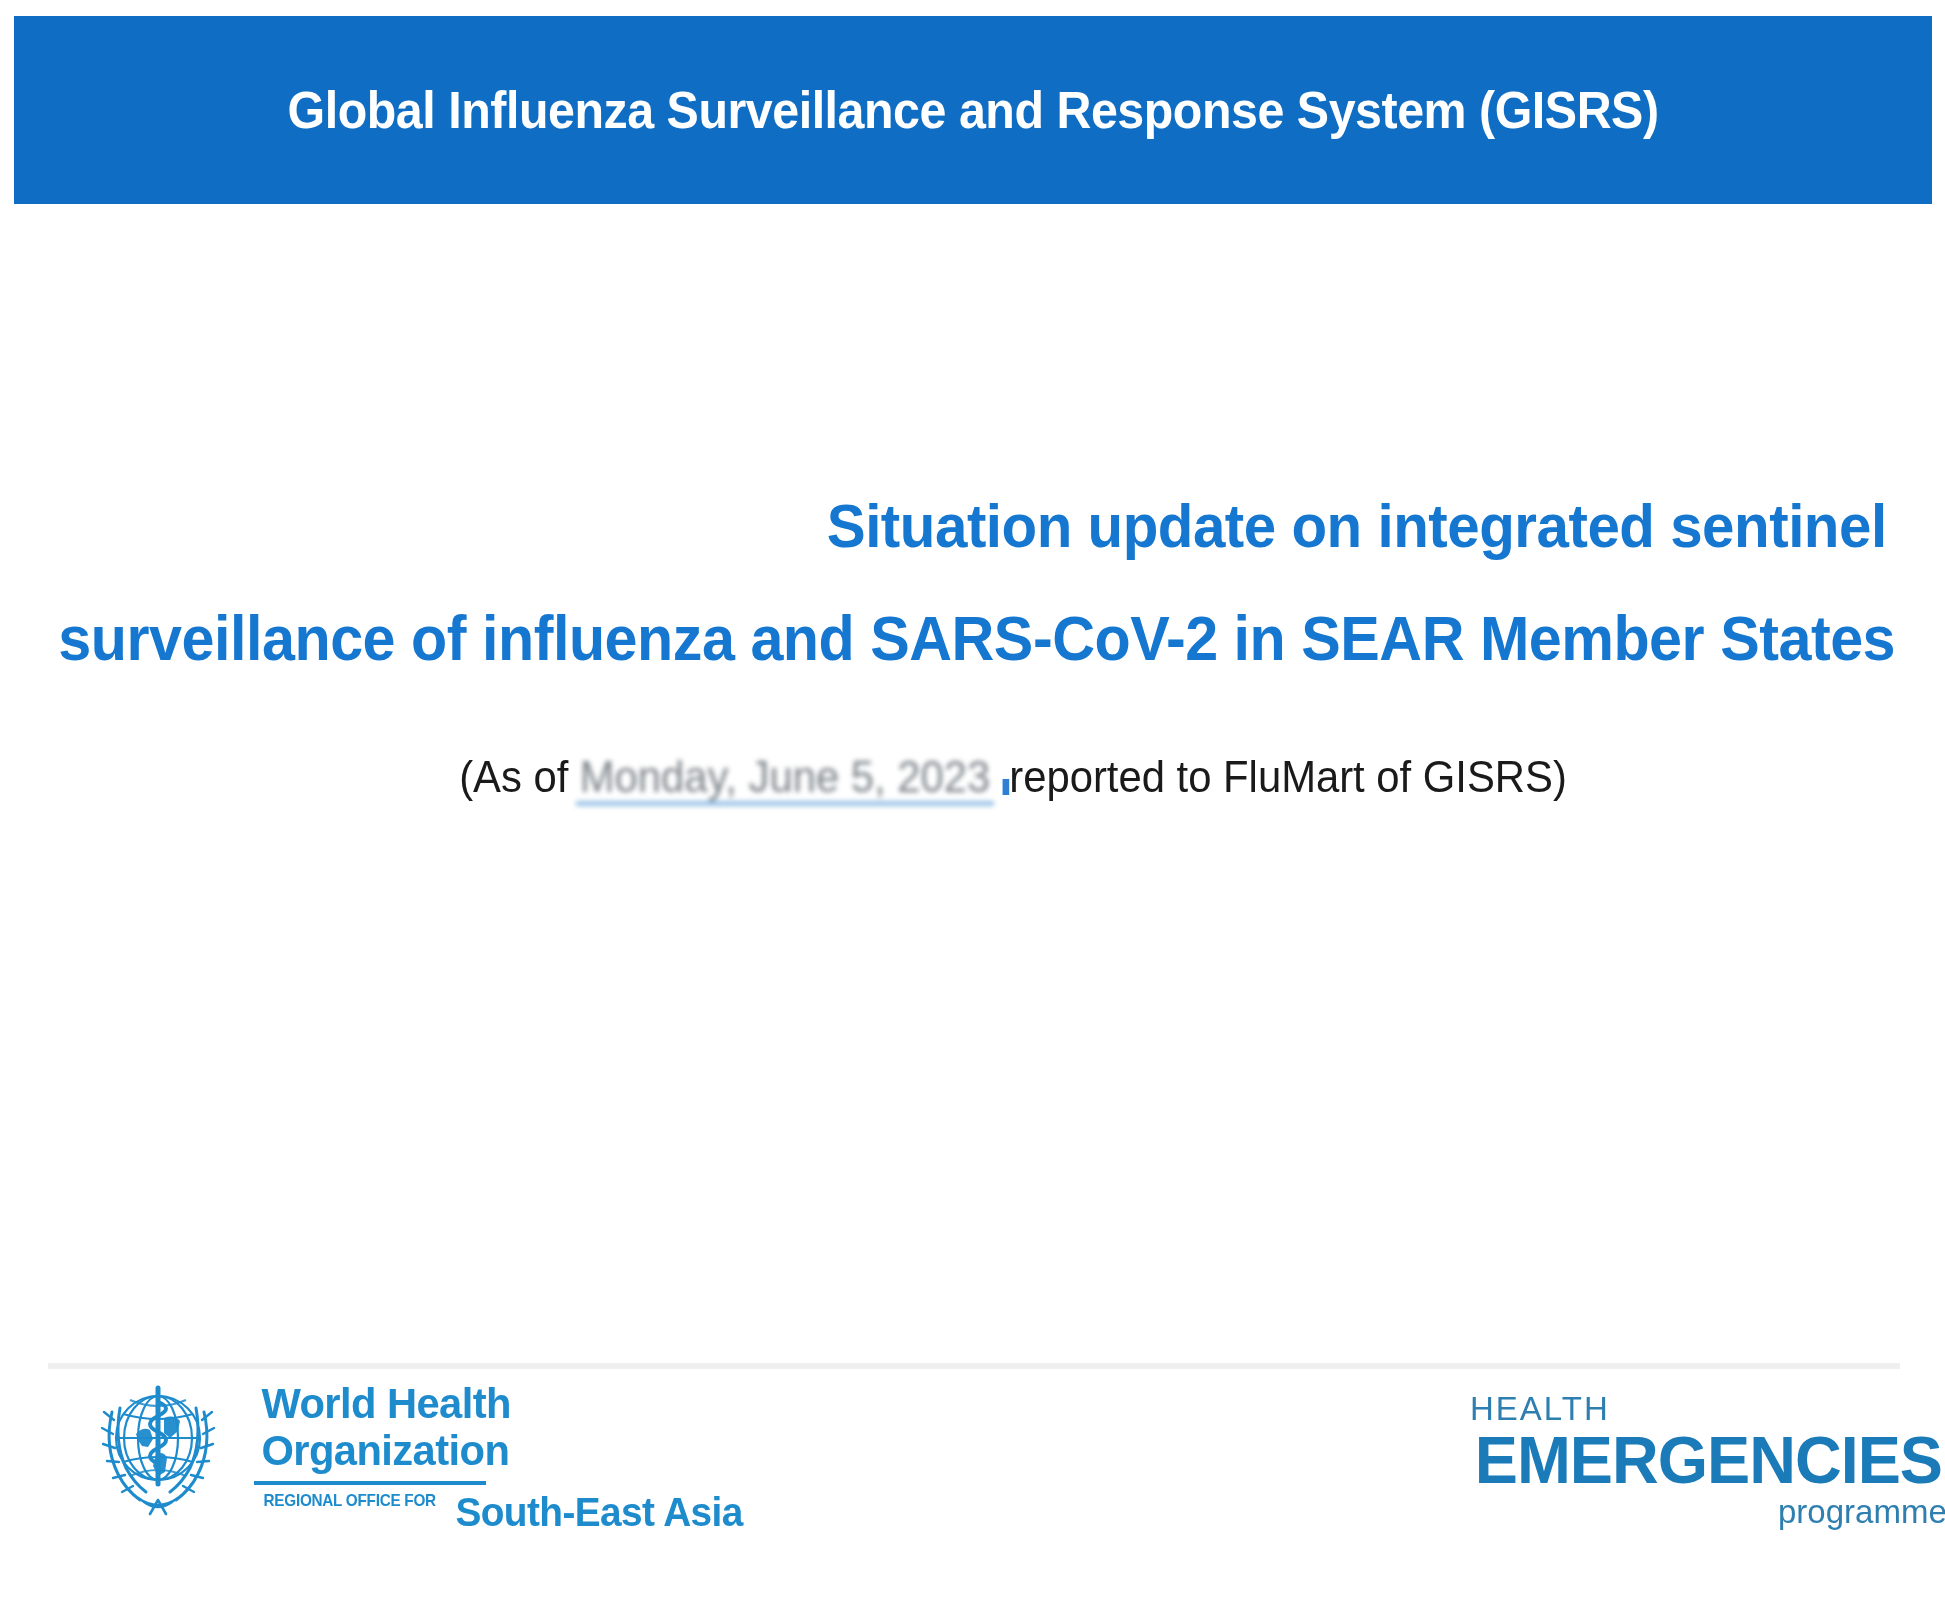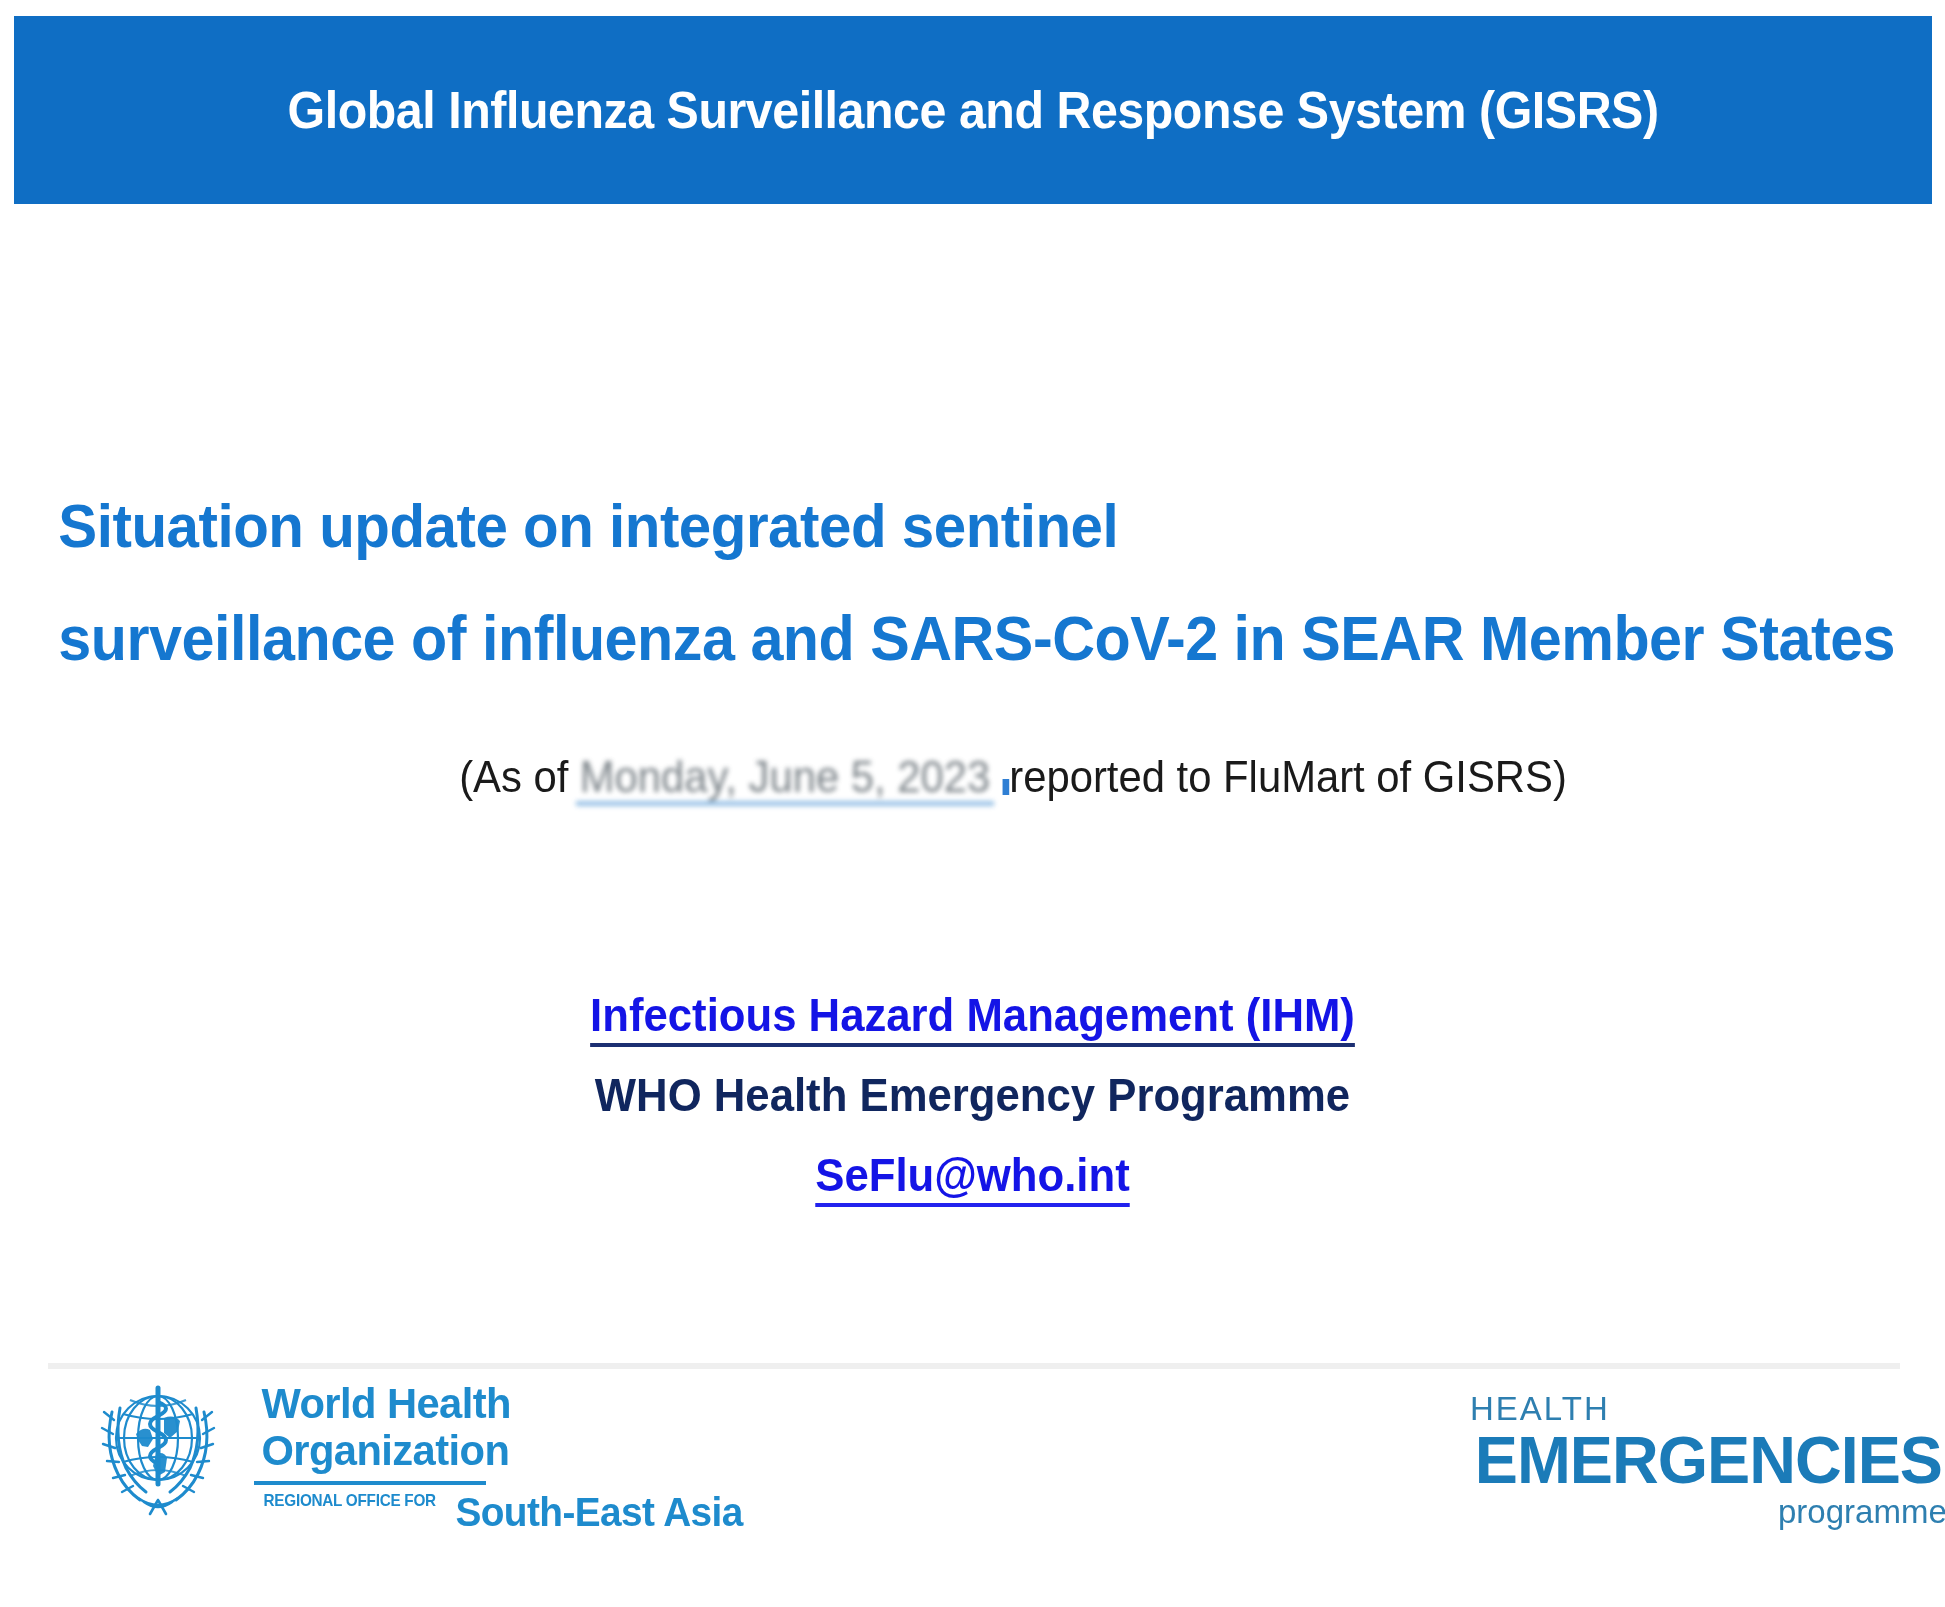"Situation update on integrated sentinel" .title-block { text-align: left -> right }
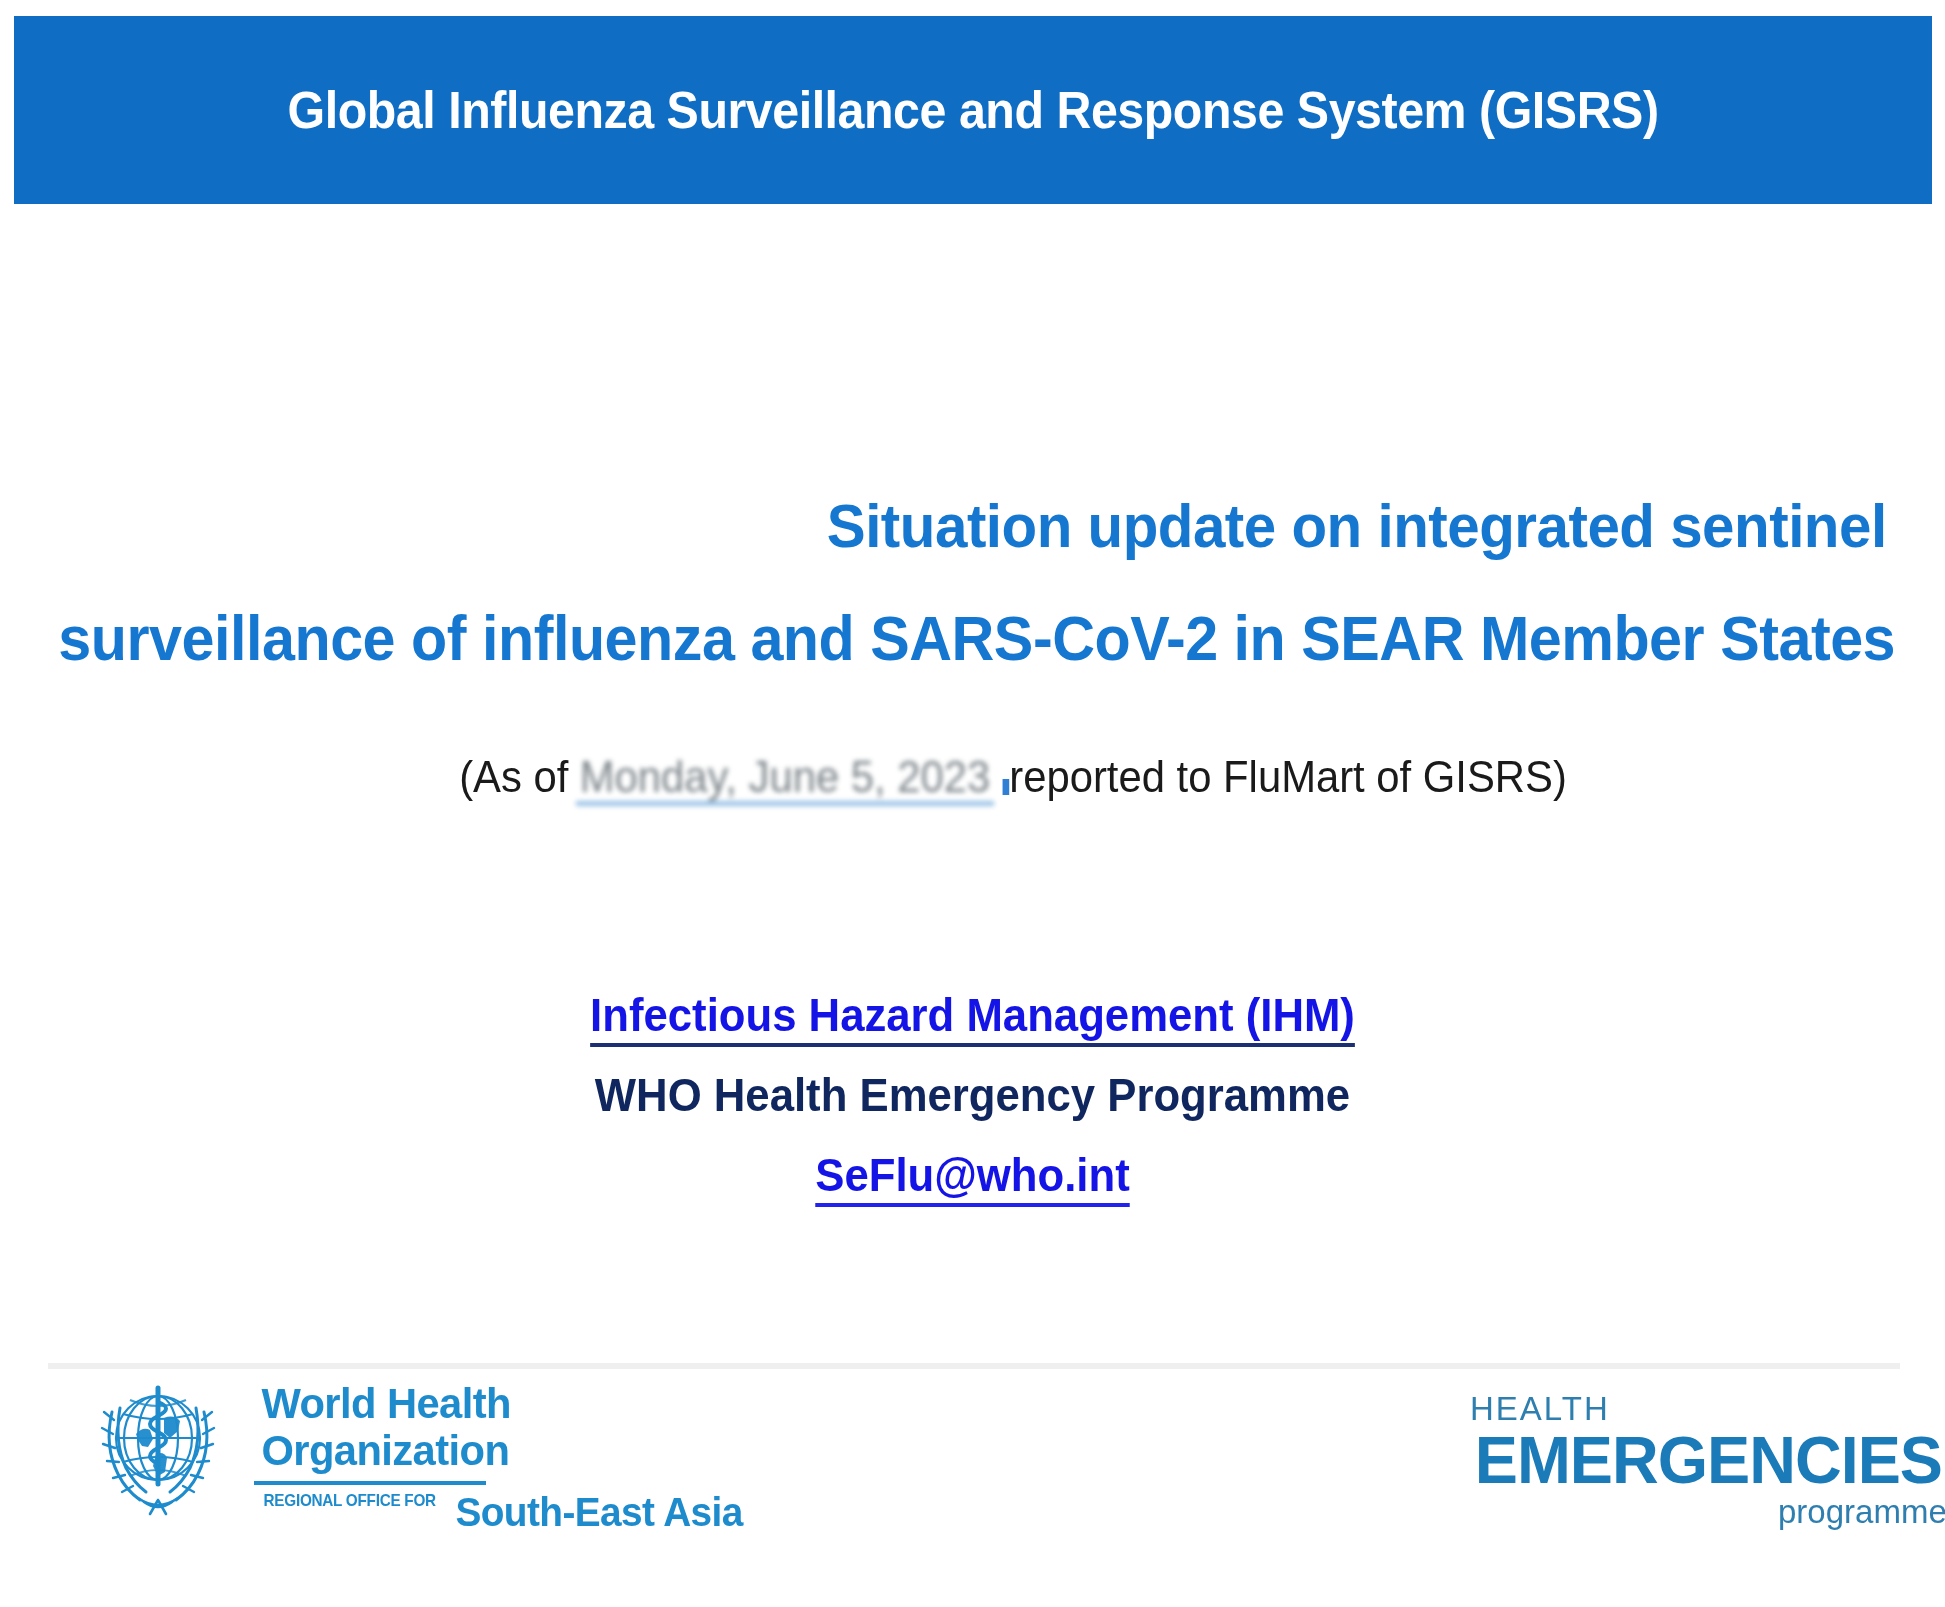"Infectious Hazard Management (IHM)" div.contact-block { html: <div> <div> <span>Infectious Hazard Management (IHM)</span> </div> <div> <span>WHO Health Emergency Programme</span> </div> <div> <span>SeFlu@who.int</span> </div> </div> -> none }
